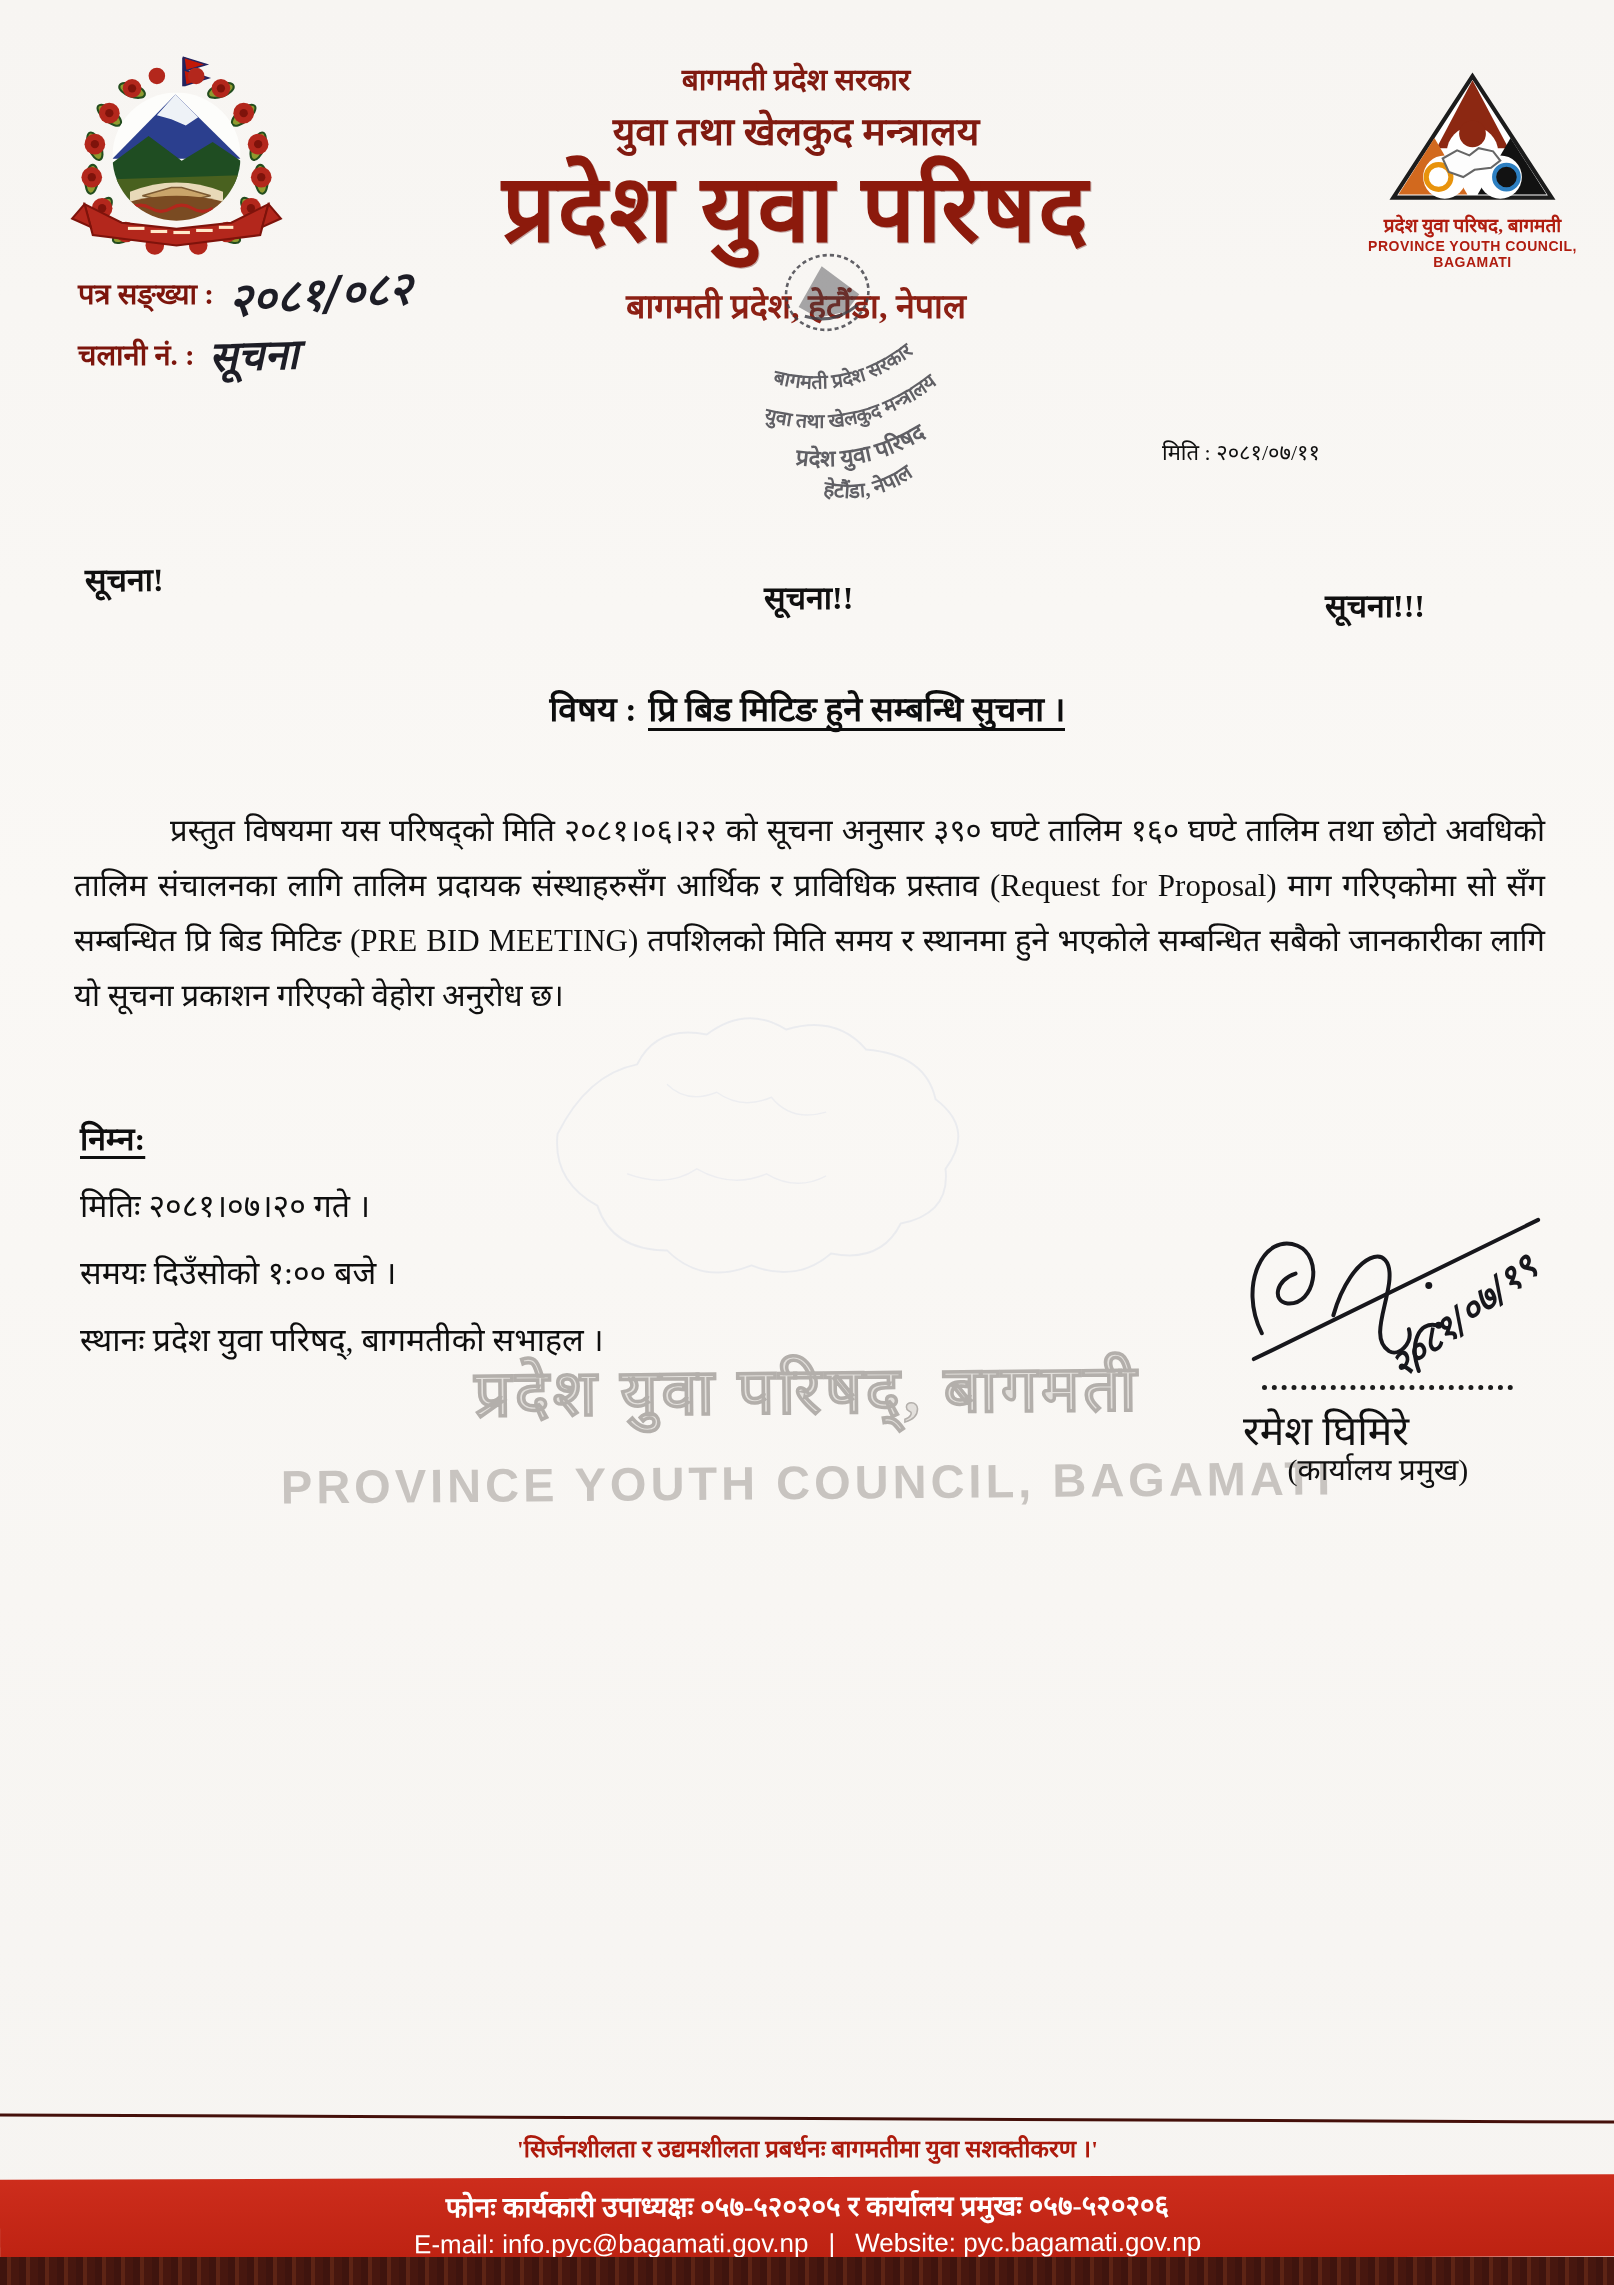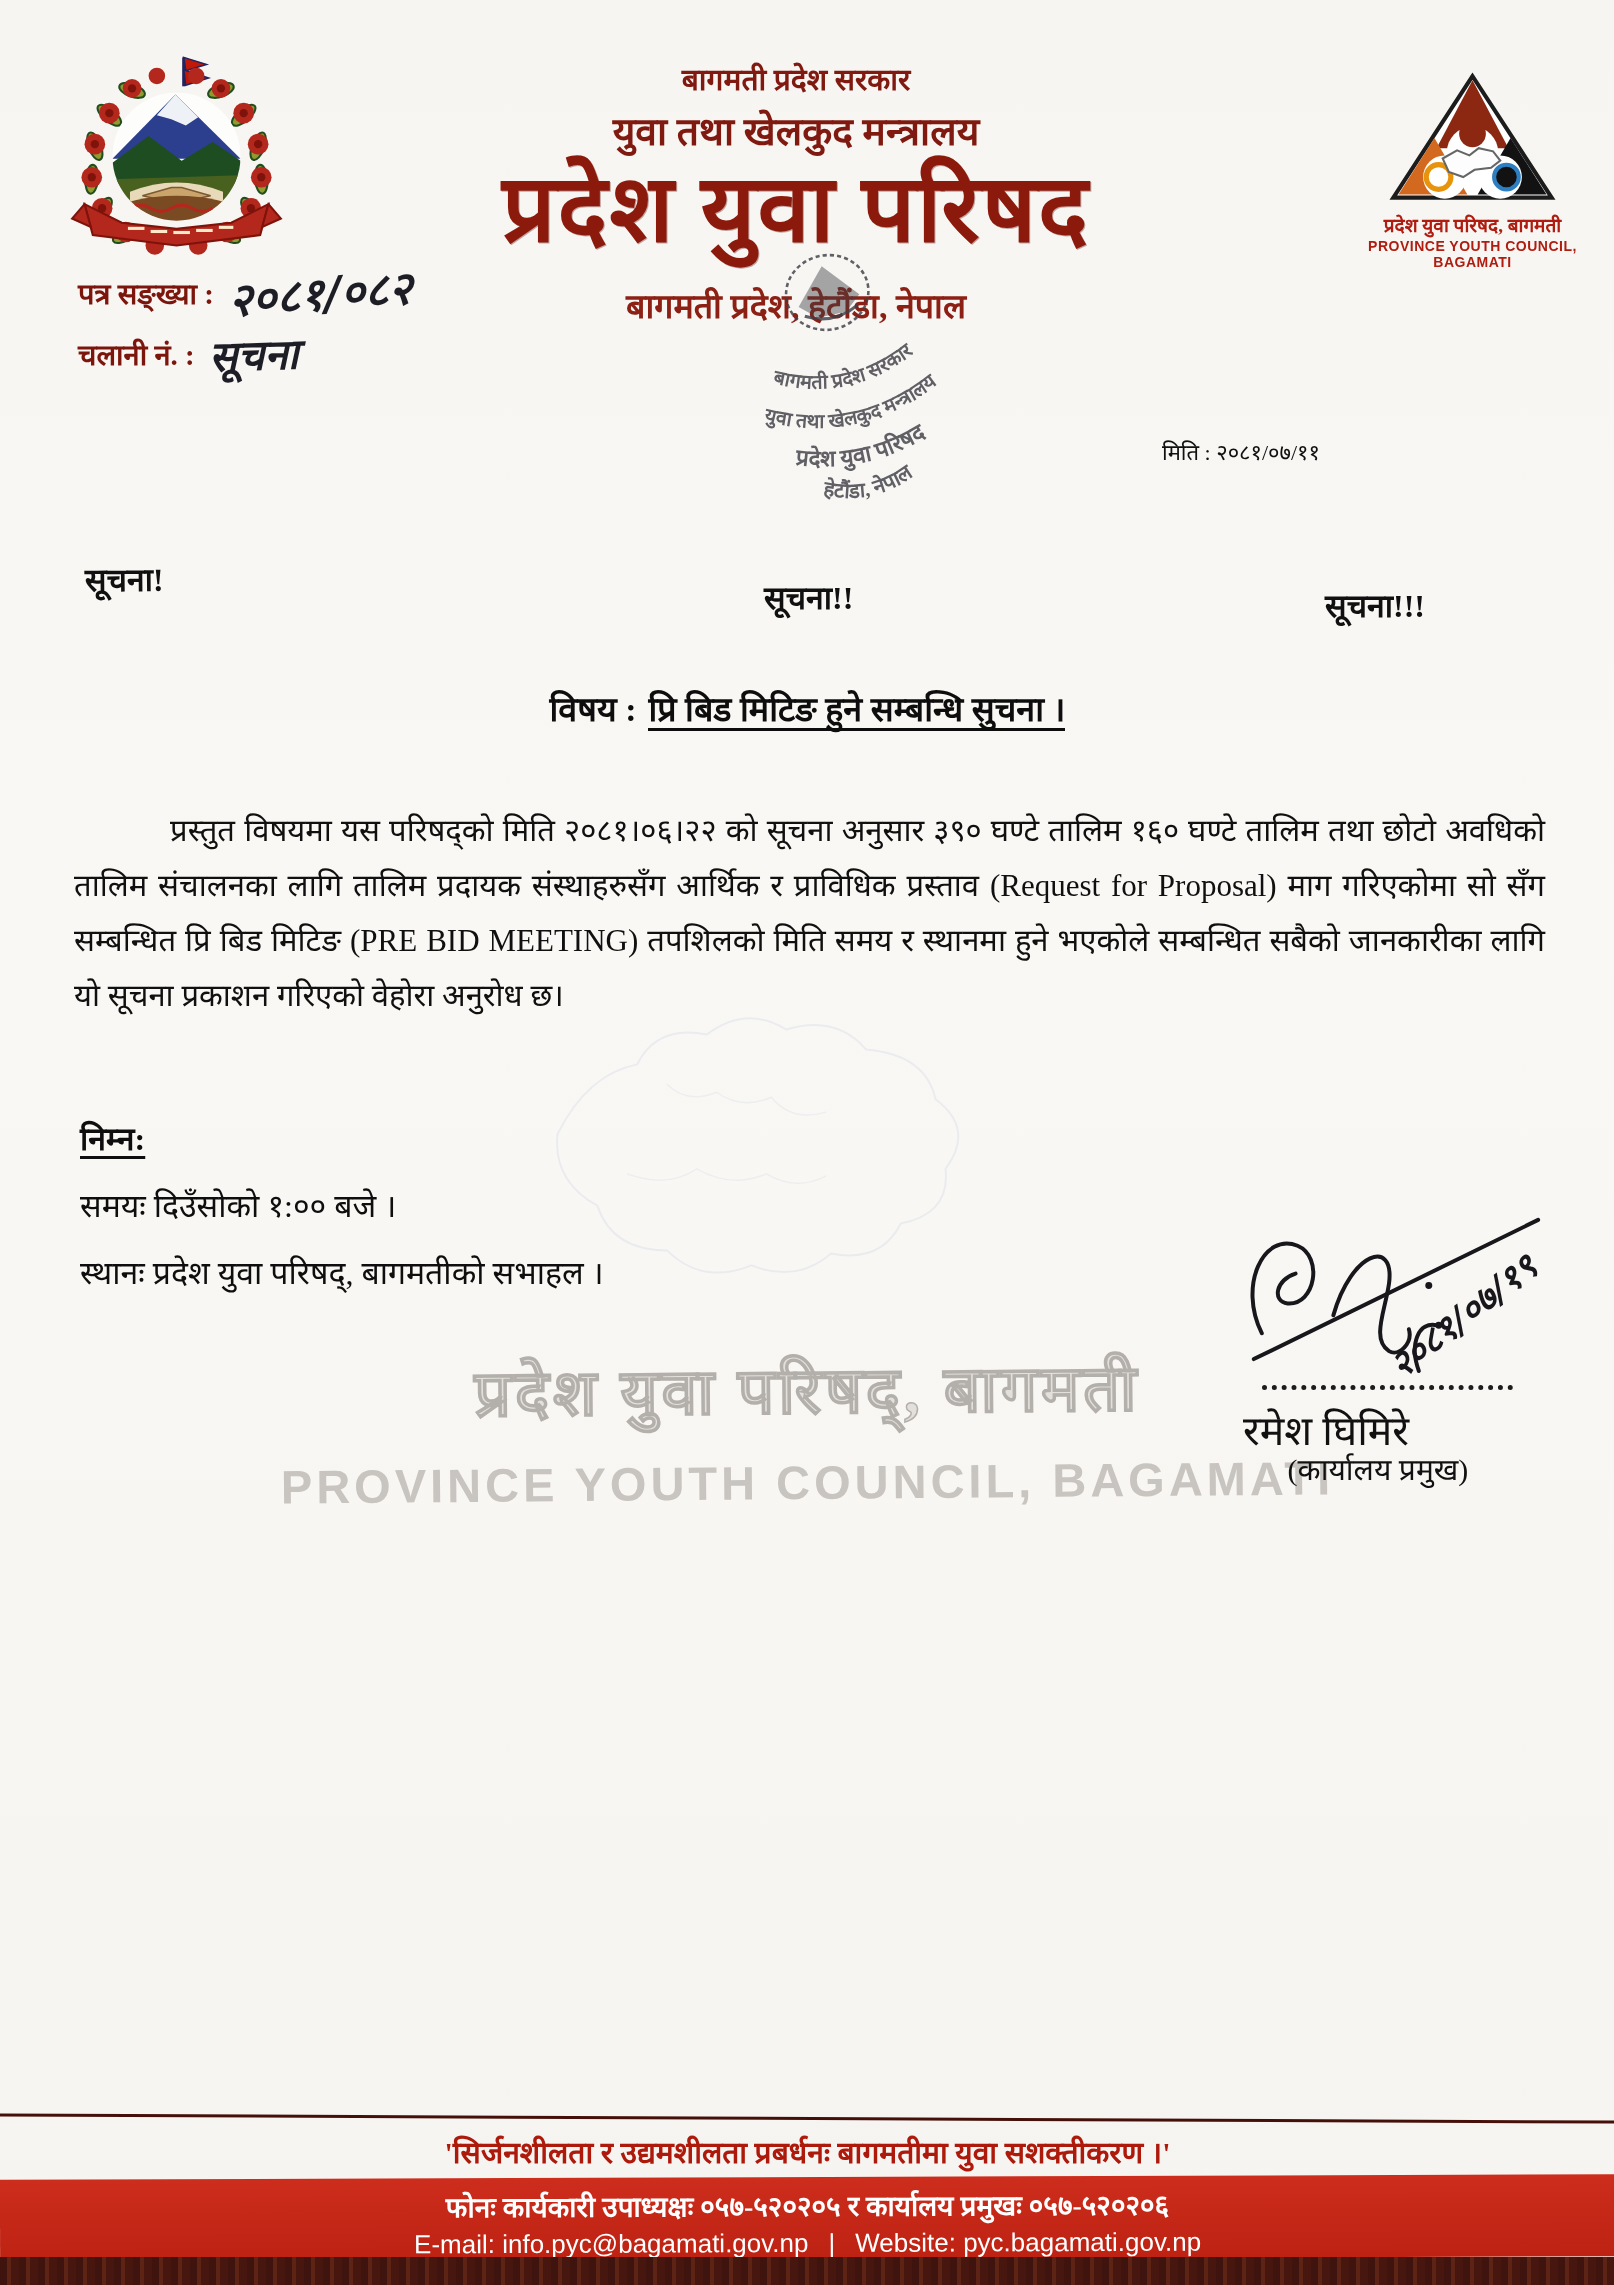"मितिः २०८१।०७।२० गते ।" div.row { html: none -> <div>मितिः २०८१।०७।२० गते ।</div> }
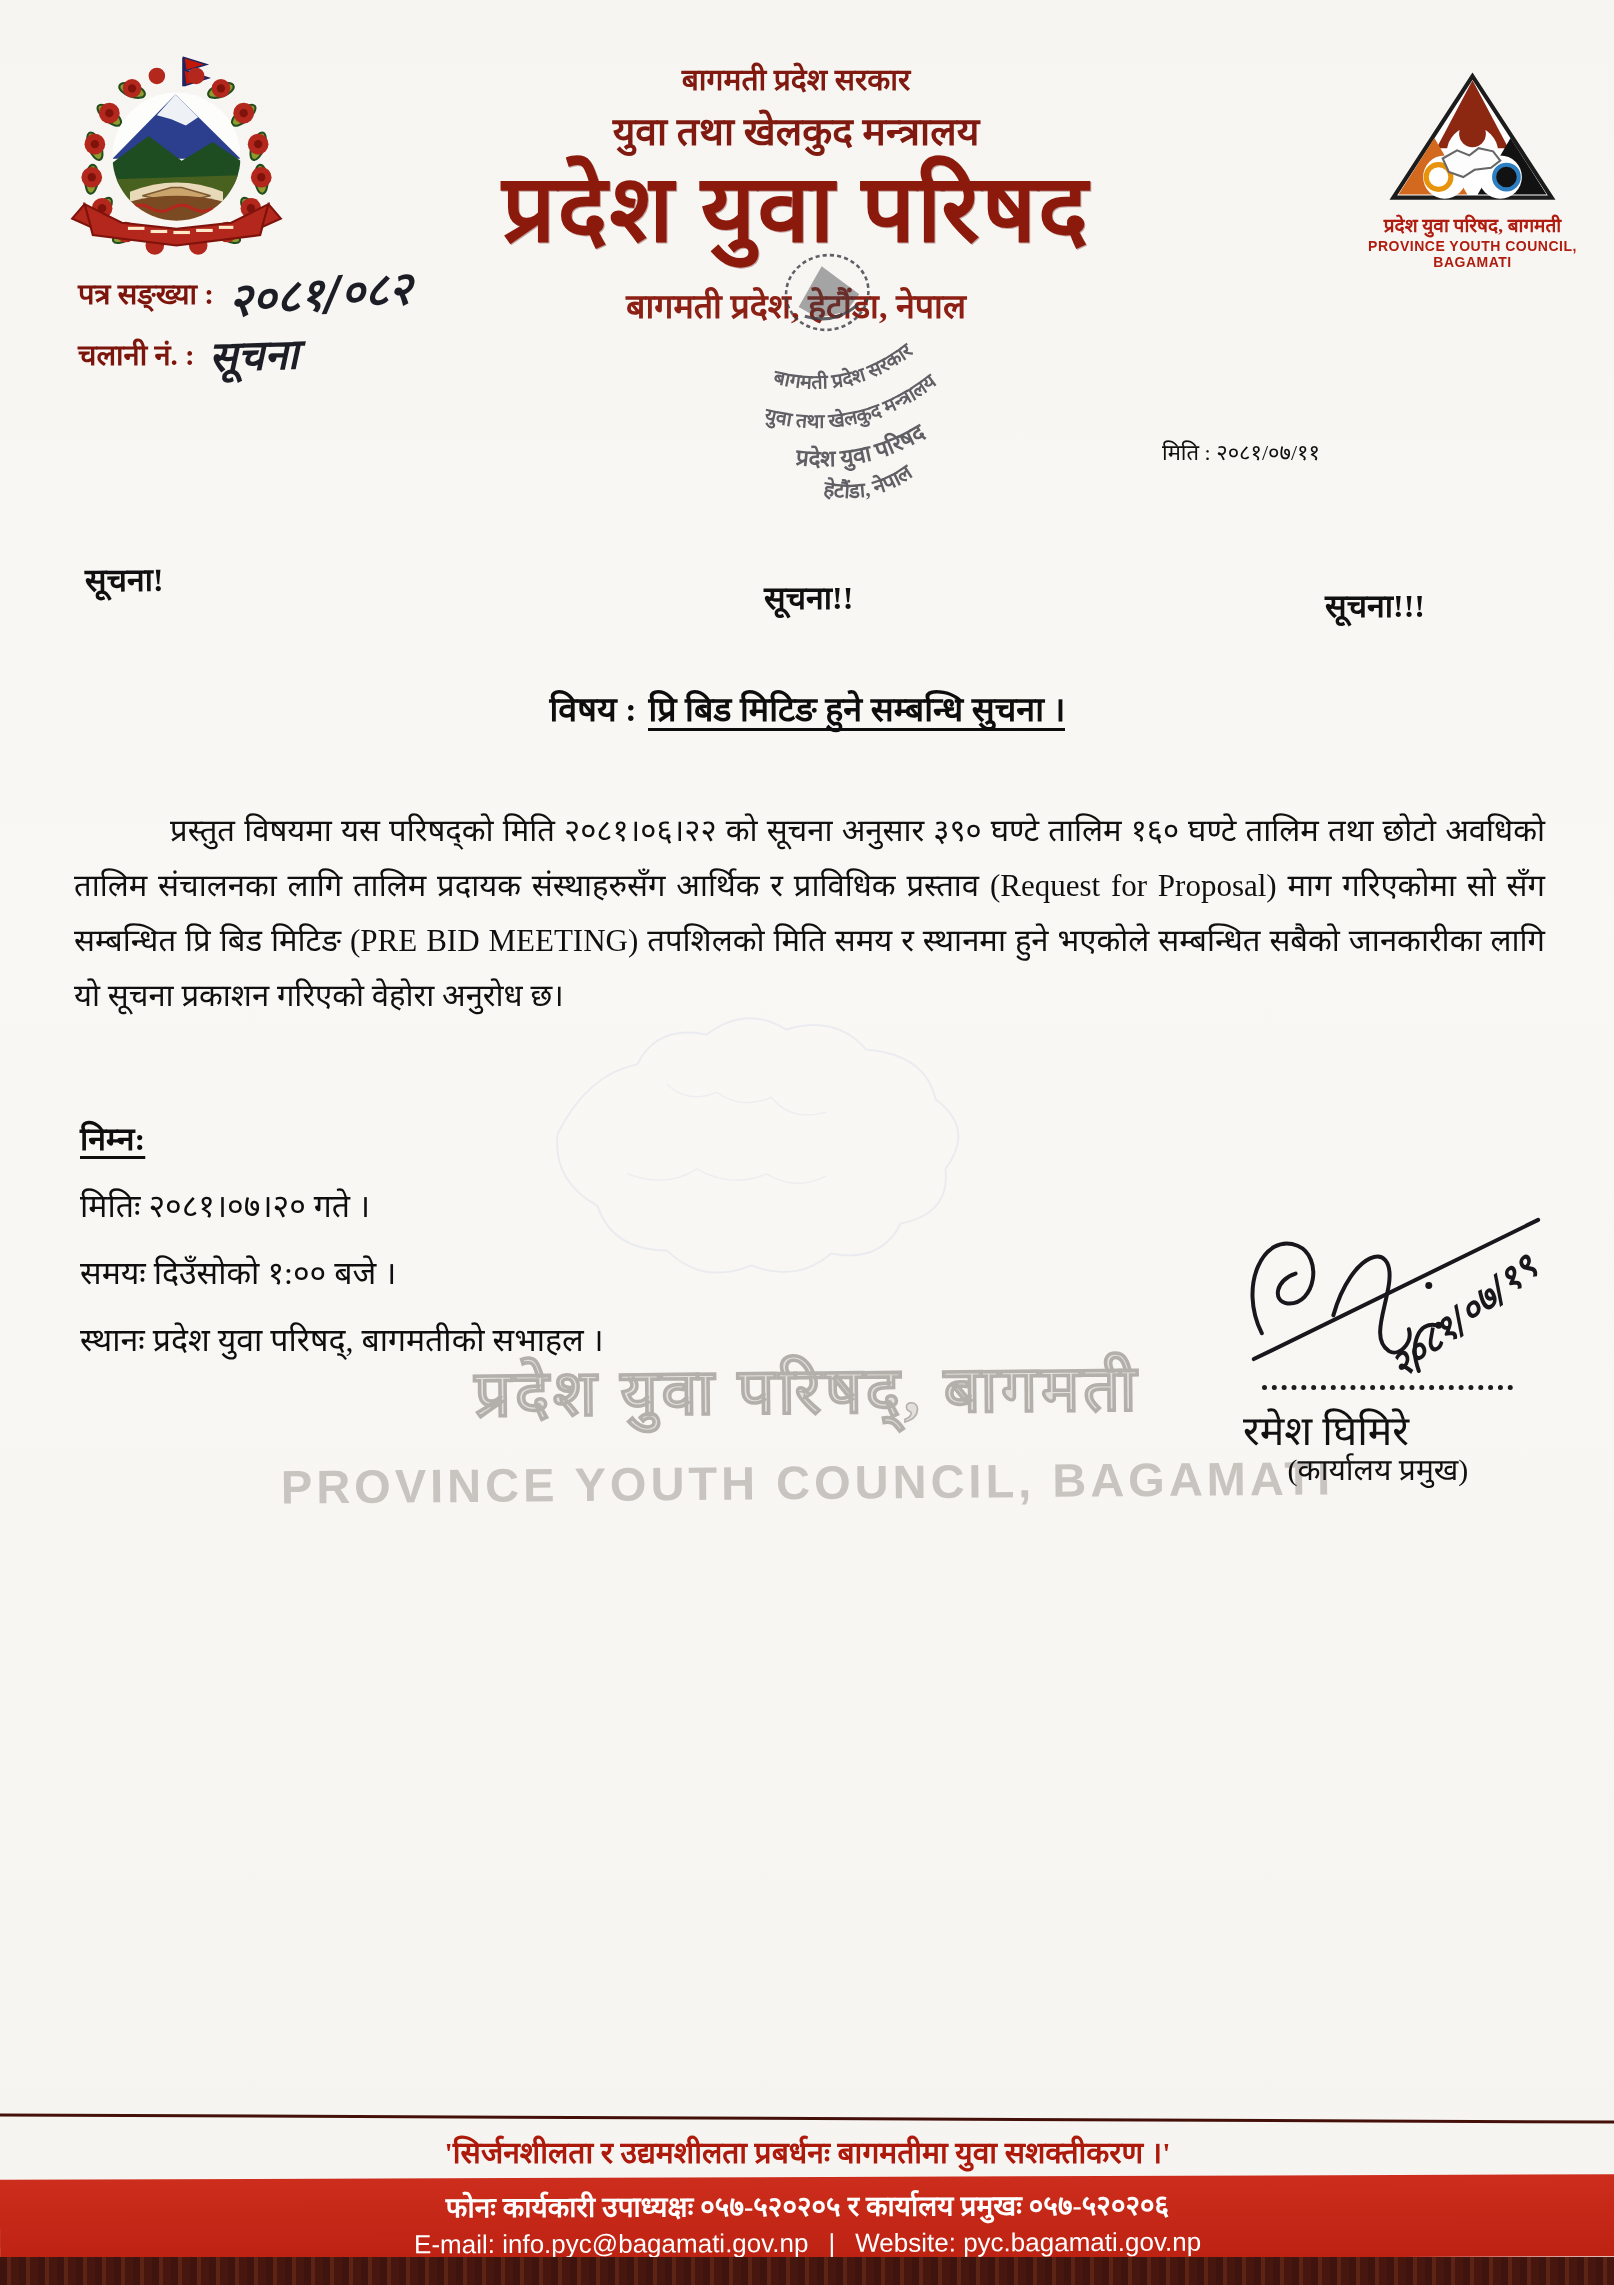"'सिर्जनशीलता र उद्यमशीलता प्रबर्धनः" .foot-slogan { font-size: 30px -> 24px }
